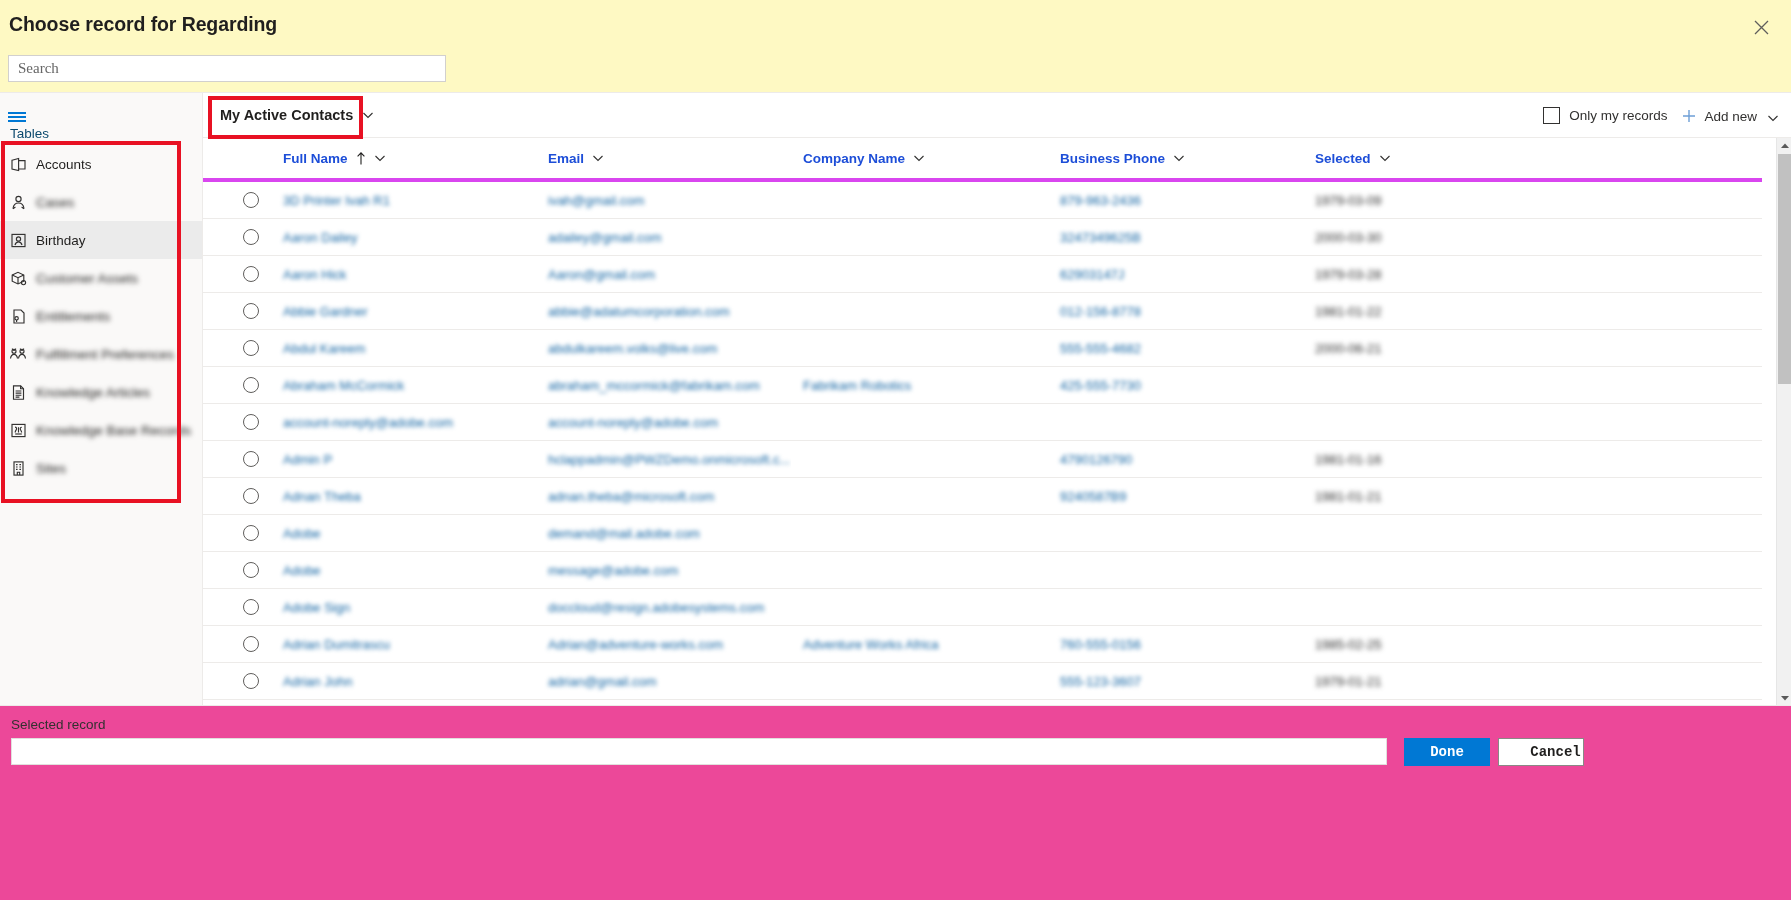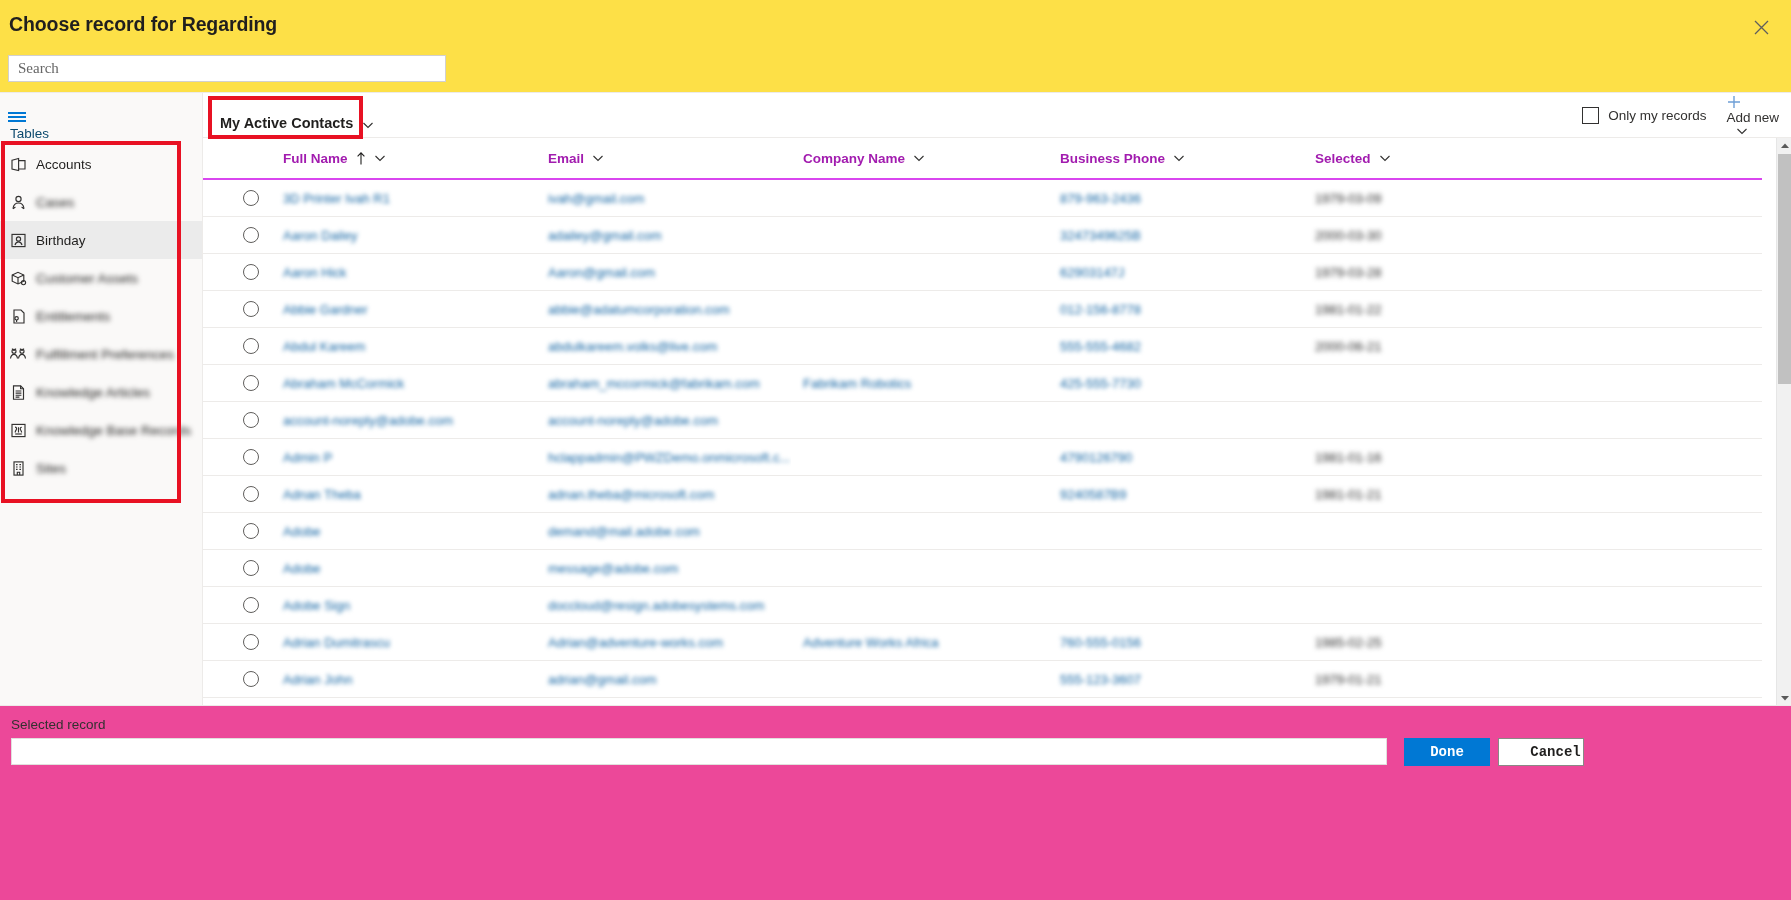"Choose record for Regarding" .dialog-header { background: #fde047 -> #fef9c3 }
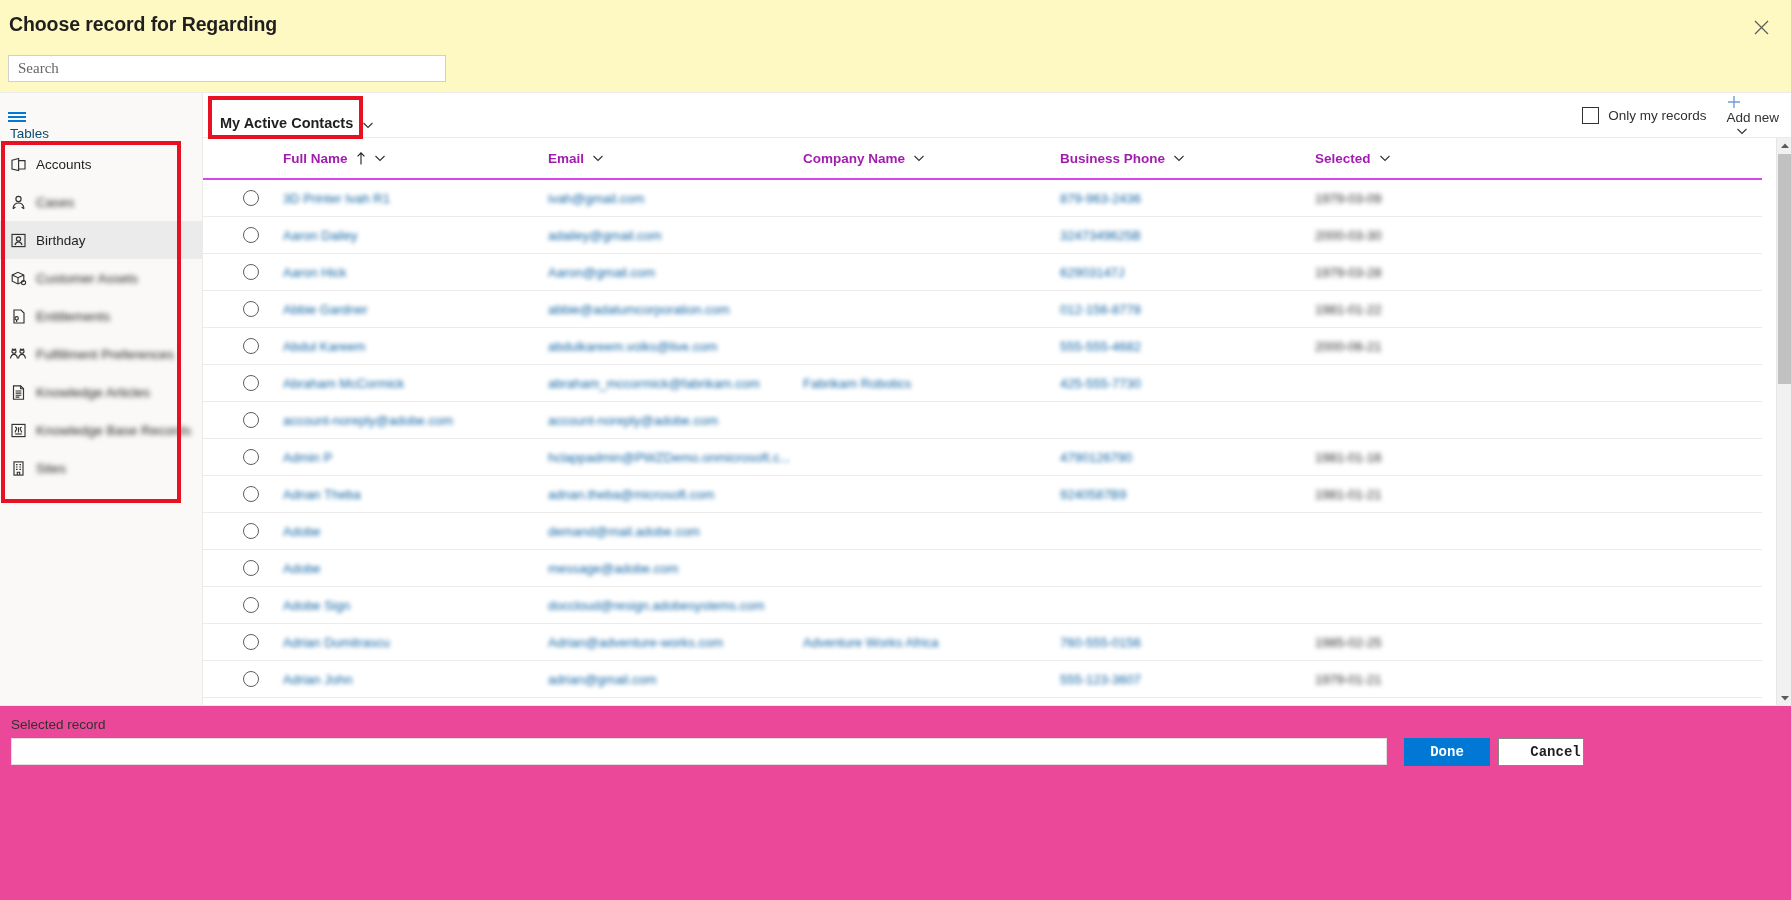"My Active Contacts" .view-selector { align-items: flex-end -> center }
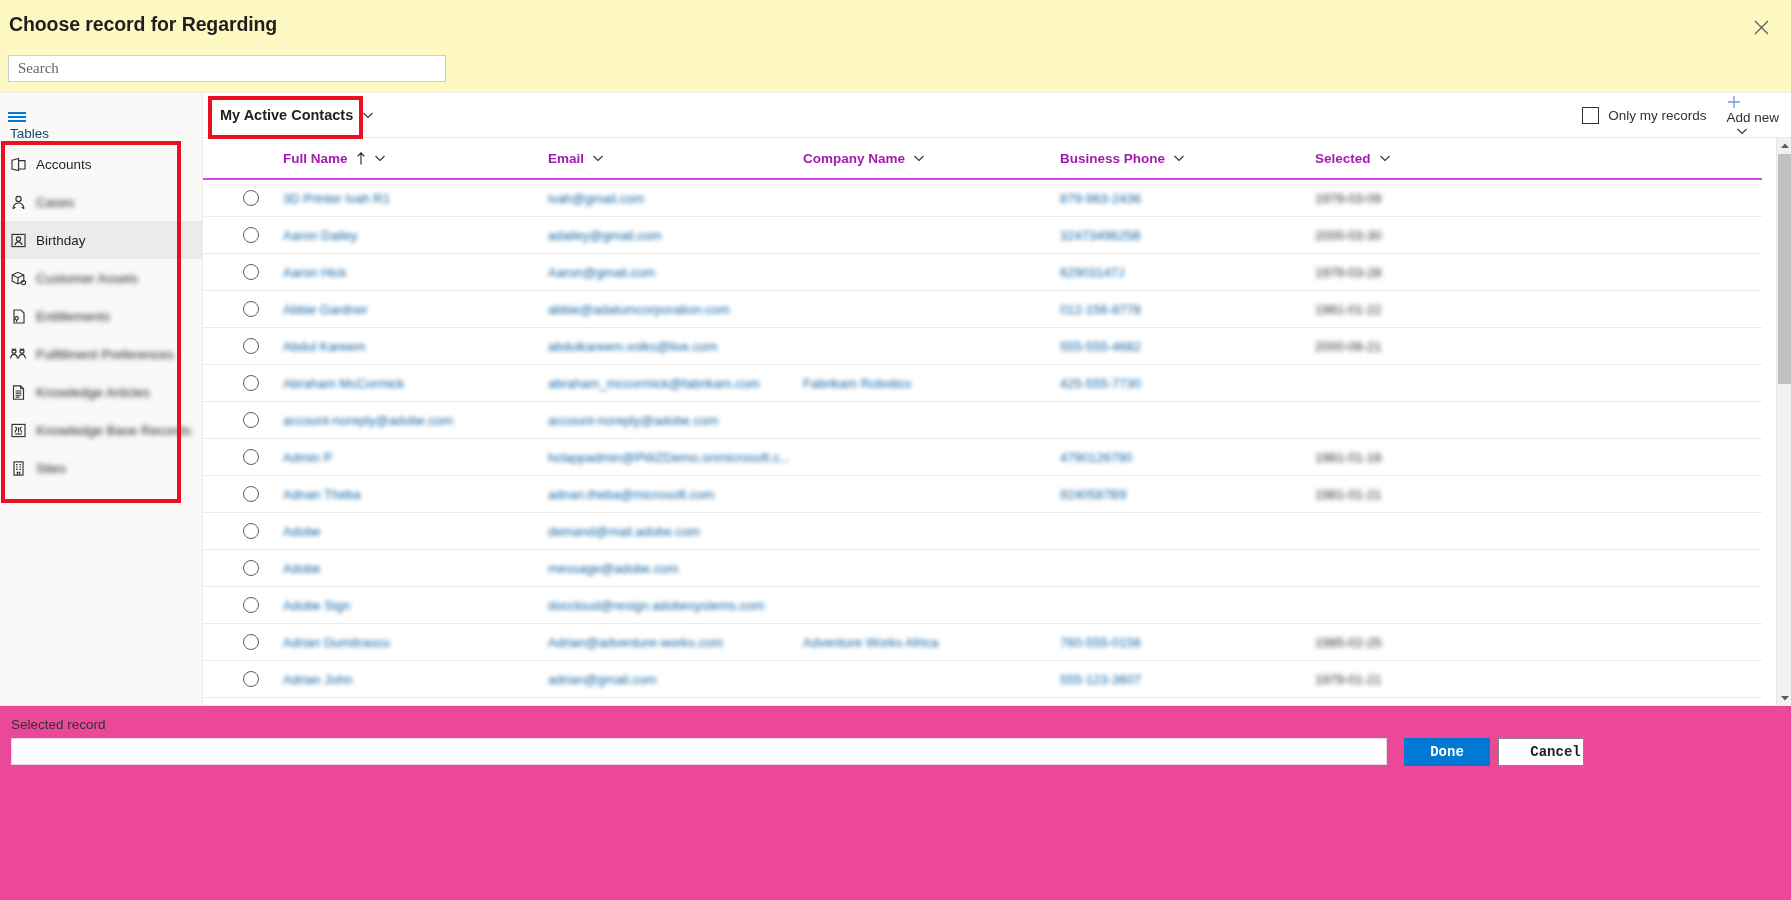"Only my records" .only-my { margin-right: 20px -> 14px }
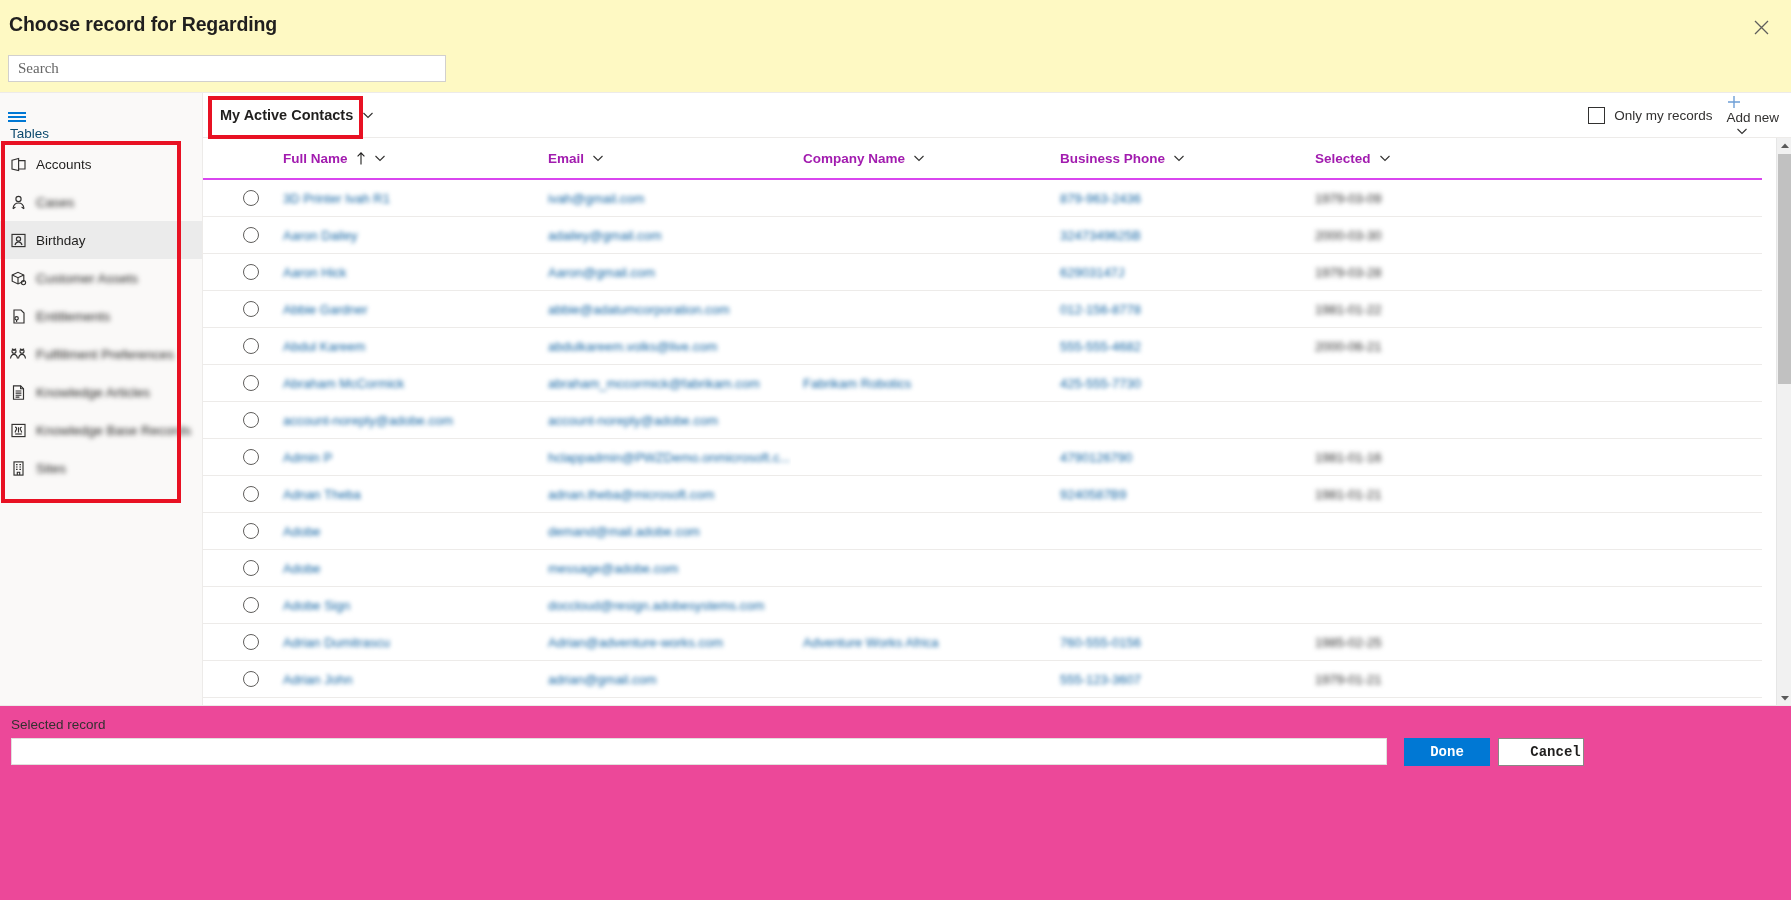"Add new" .add-new { align-items: flex-start -> flex-end; flex-direction: column -> none }
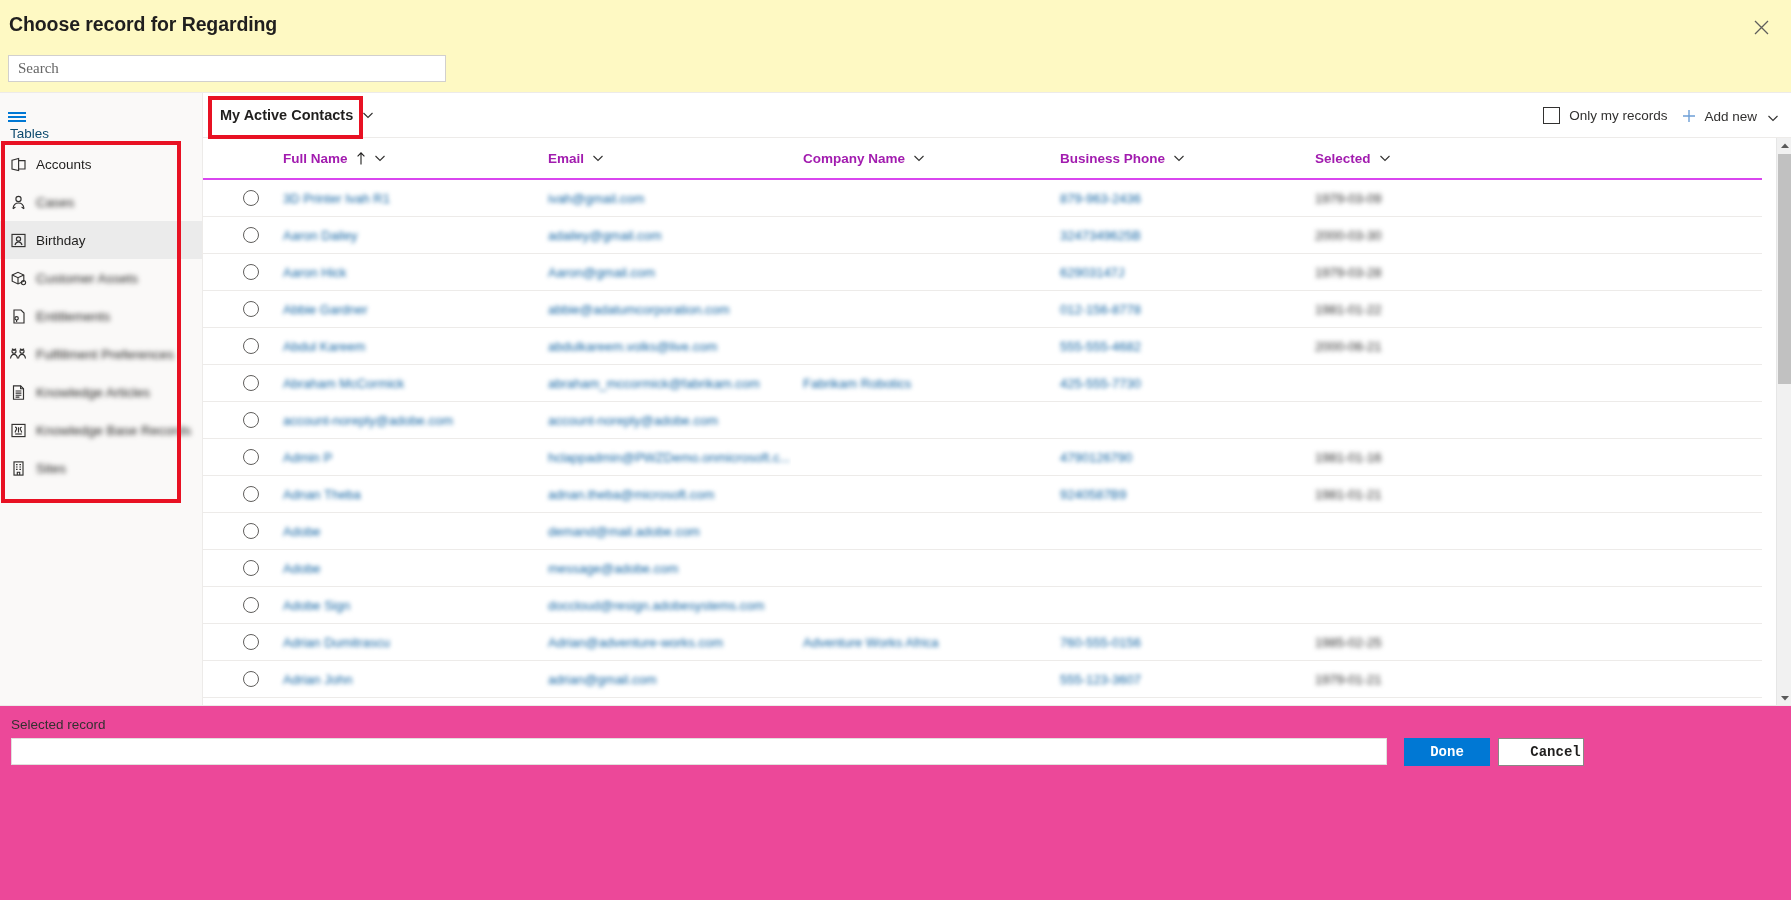"Full Name" table.contacts thead th { border-bottom: 2px solid #d946ef -> 4px solid #d946ef; color: #a21caf -> #1d4ed8 }
